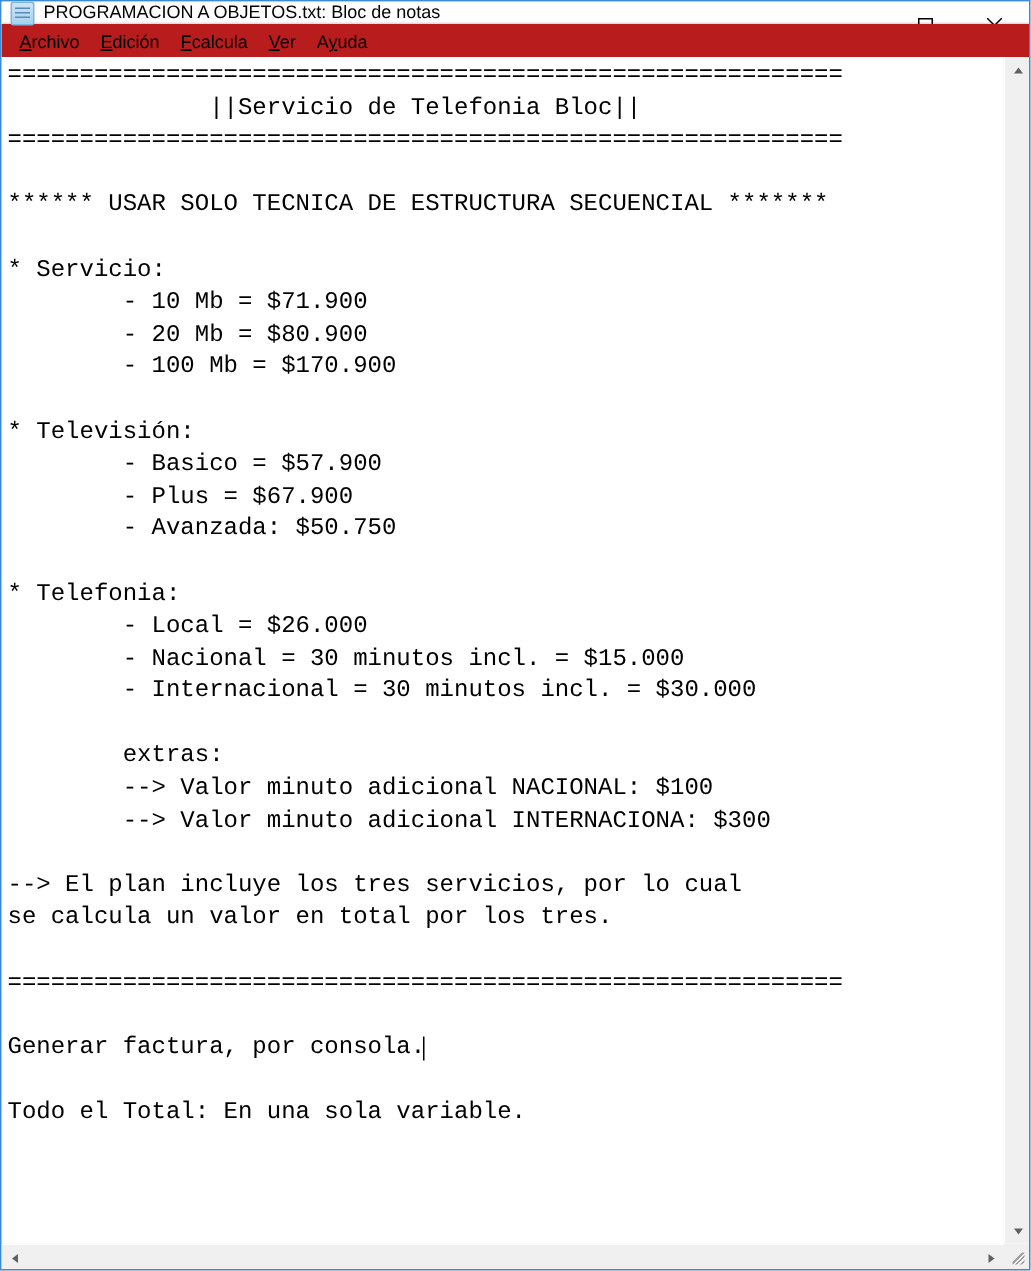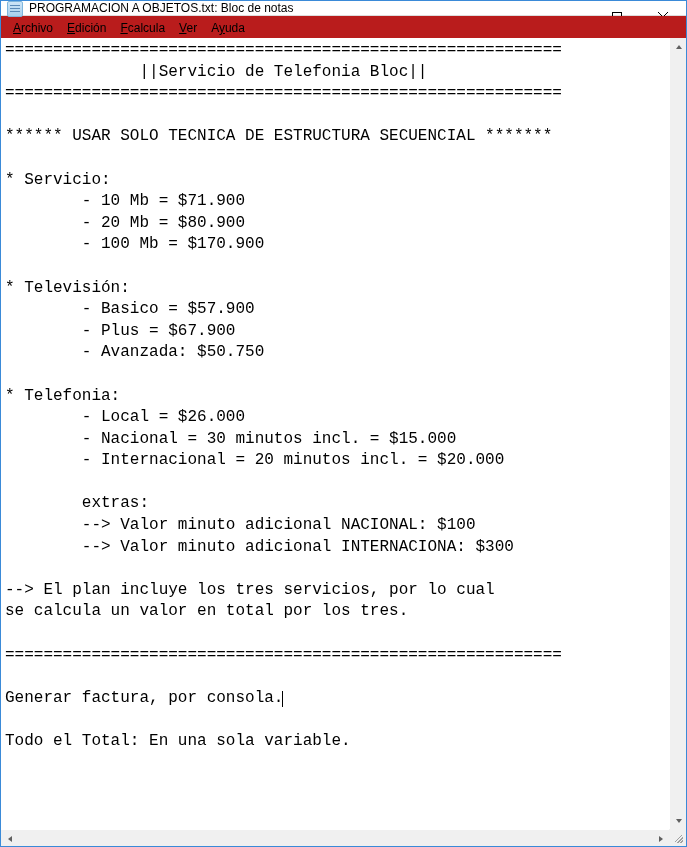"- Internacional = 20 minutos" span { text: 20 minutos incl. = $20.000 -> 30 minutos incl. = $30.000 }
